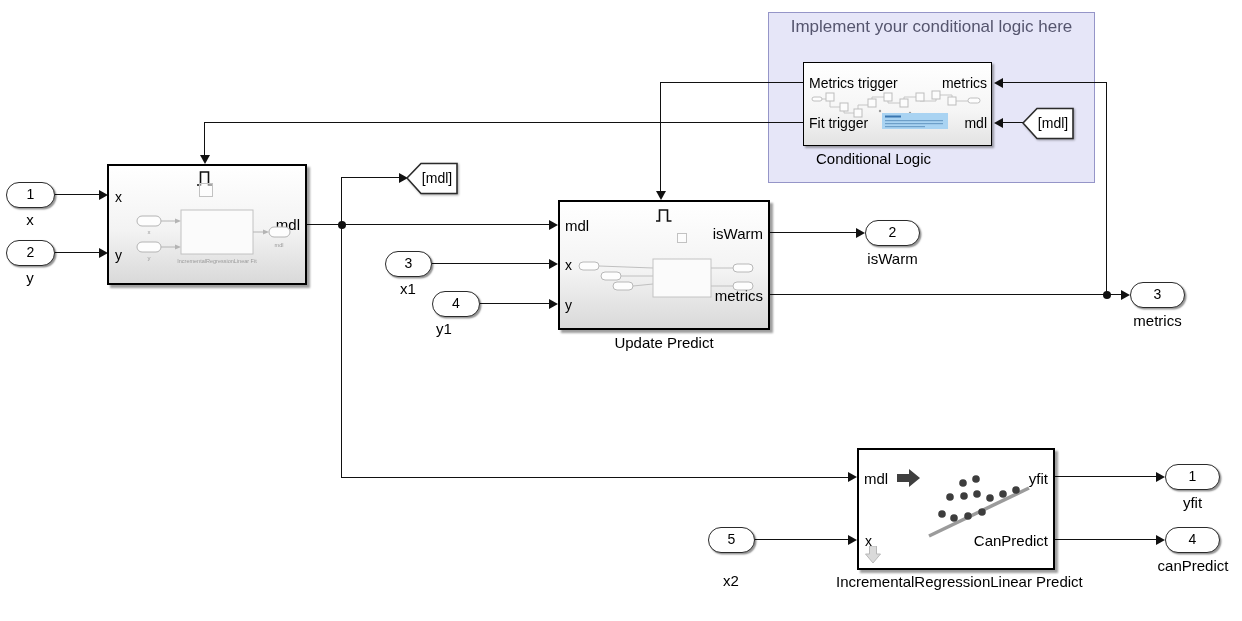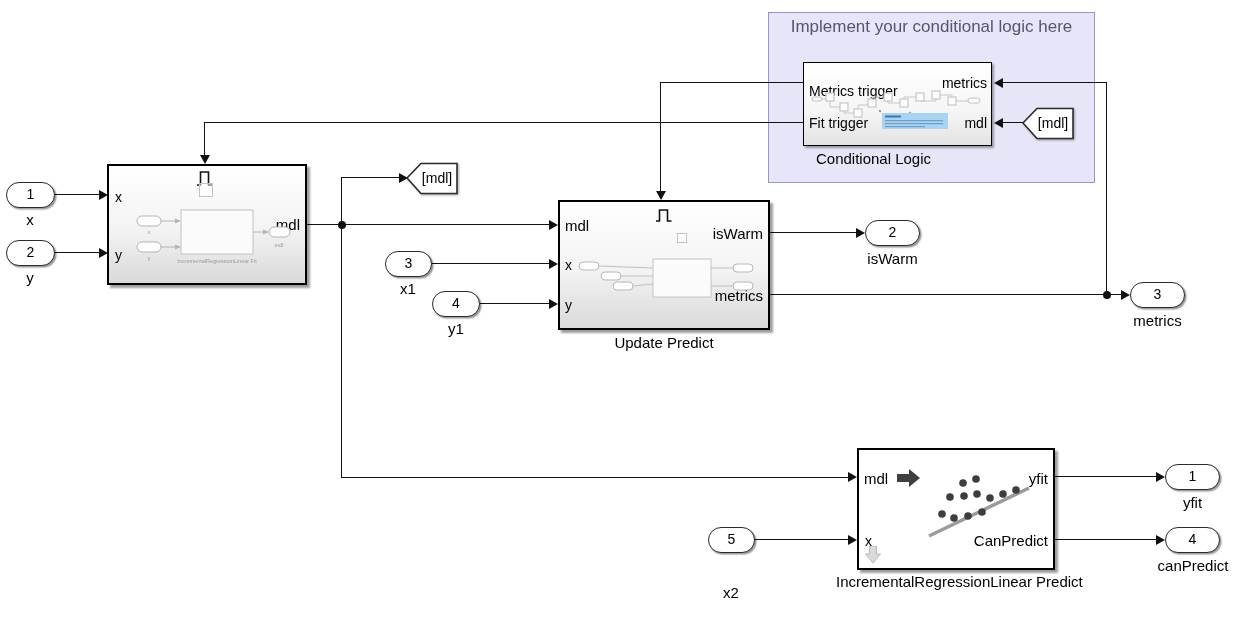"Metrics trigger" div.plabel { top: 21px -> 13px }
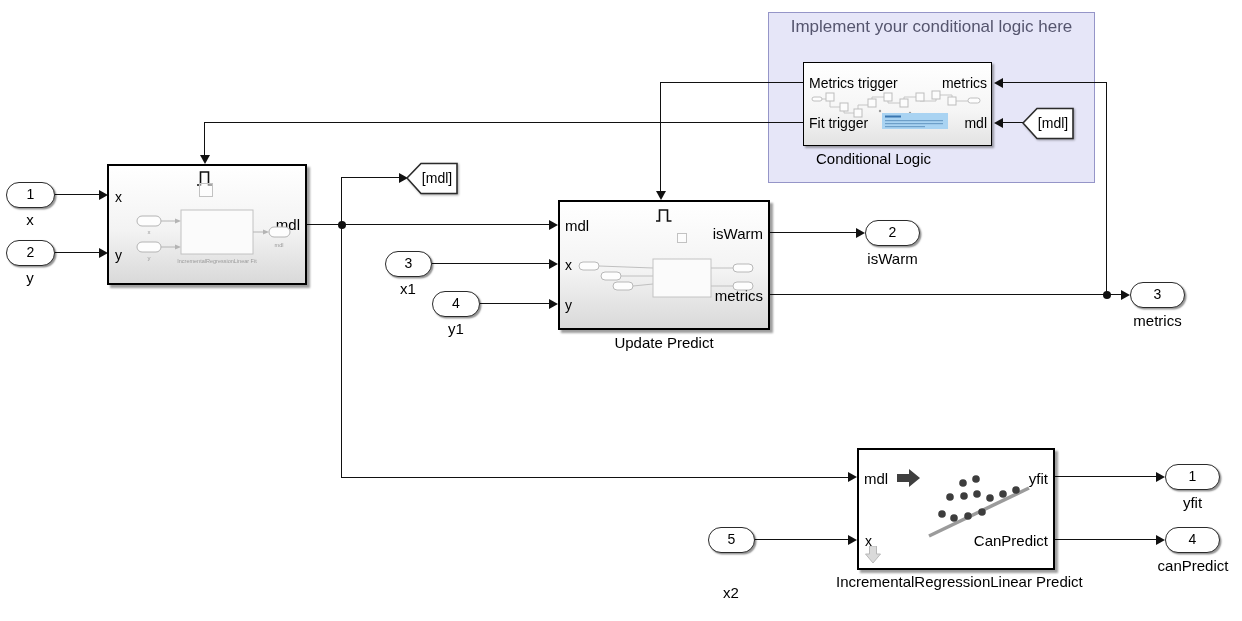"y1" div.oval-label { left: 426px -> 414px }
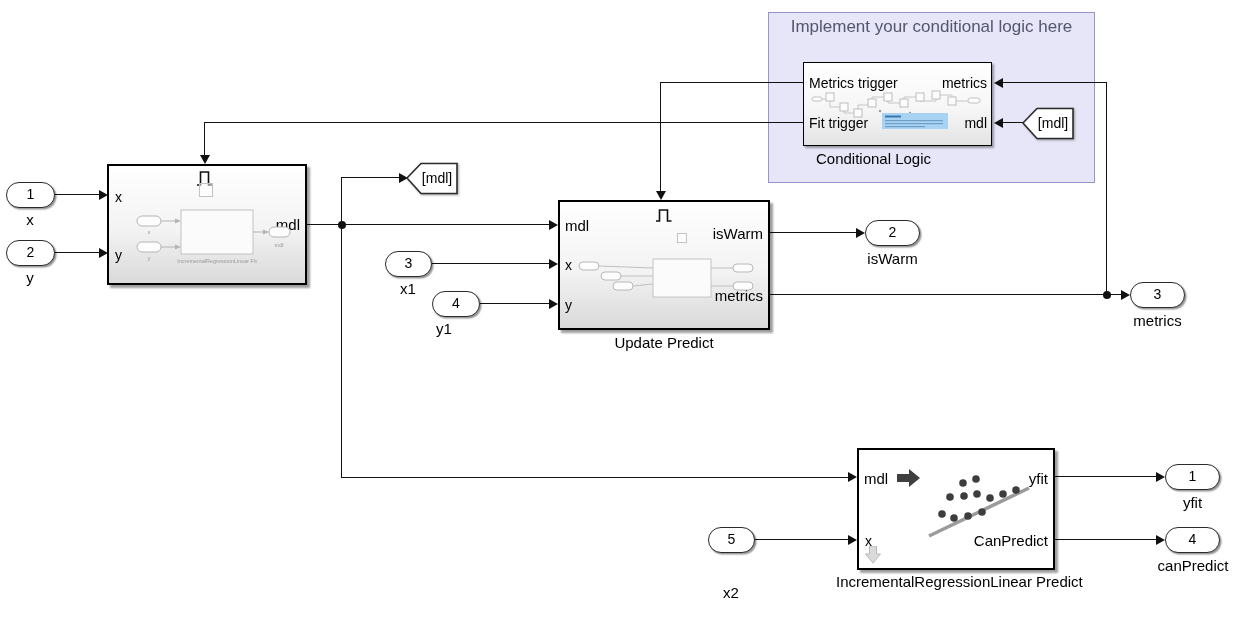"x2" div.oval-label { top: 584px -> 572px }
